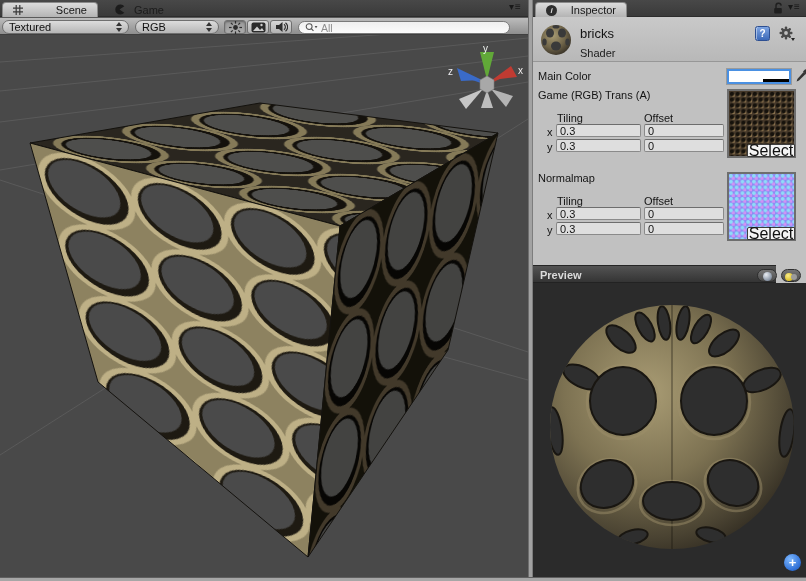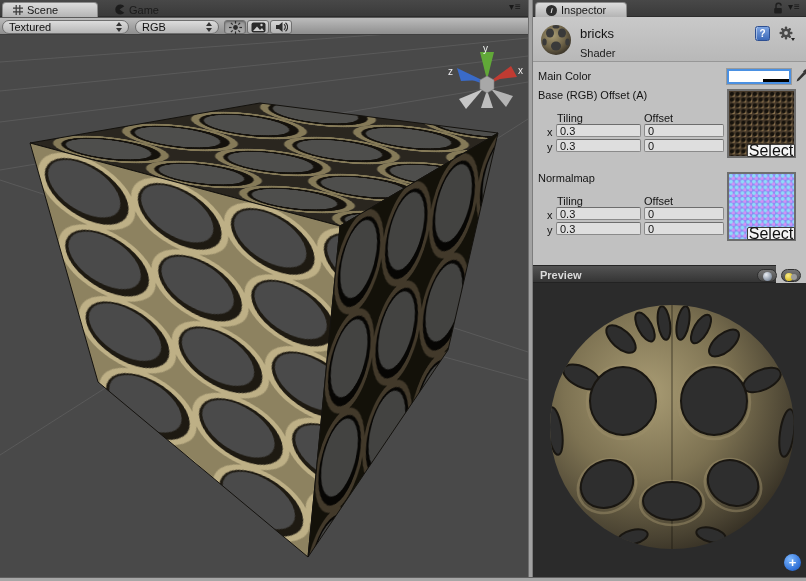"Scene" .tab { justify-content: none -> space-between }
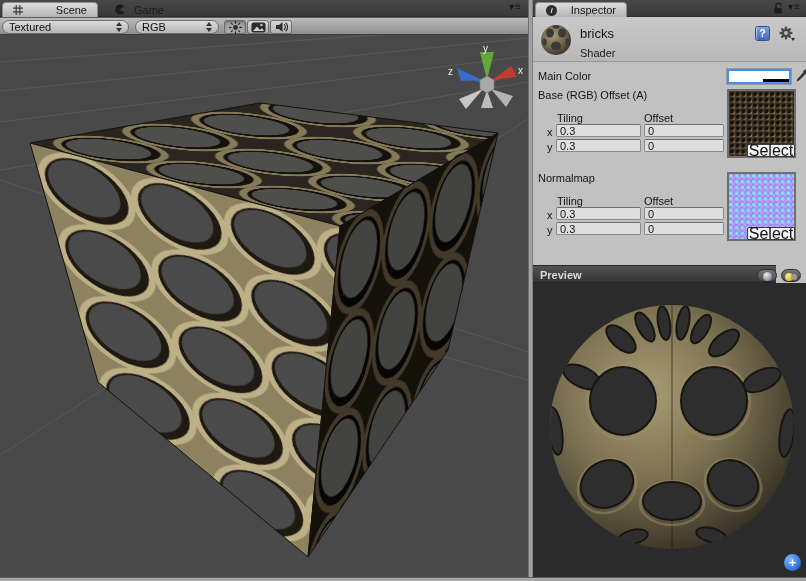"All" div { html: none -> <div> <svg> <circle></circle> <line></line> <path></path> </svg> <input> </div> }
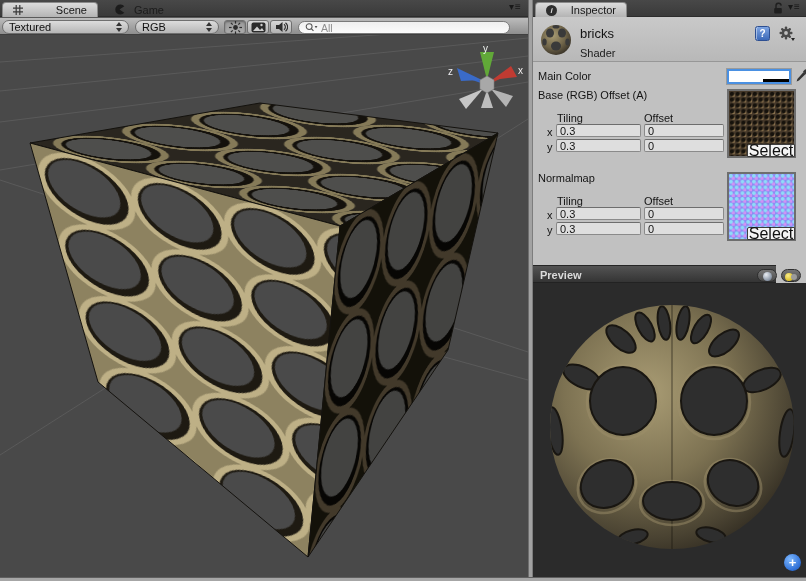"Base (RGB) Offset (A)" div.plabel { text: Base (RGB) Offset -> Game (RGB) Trans }
